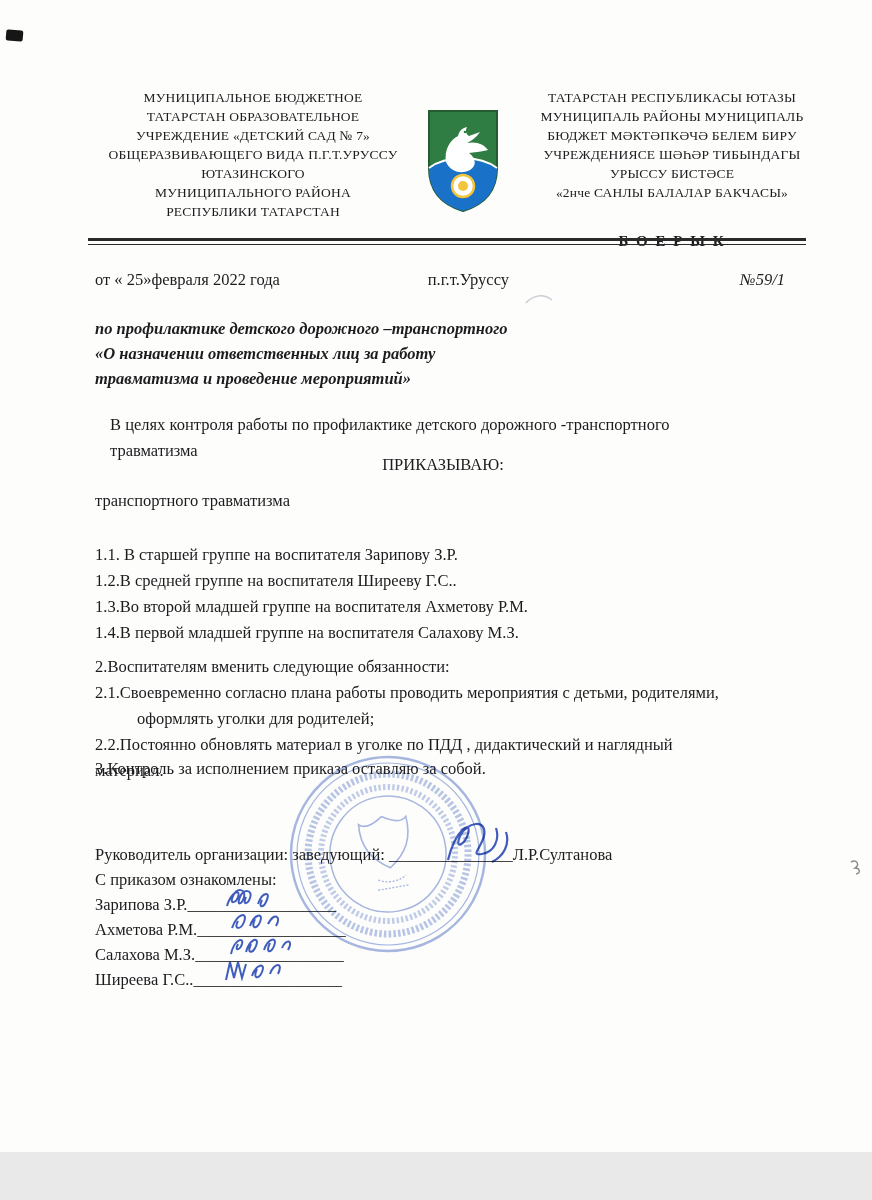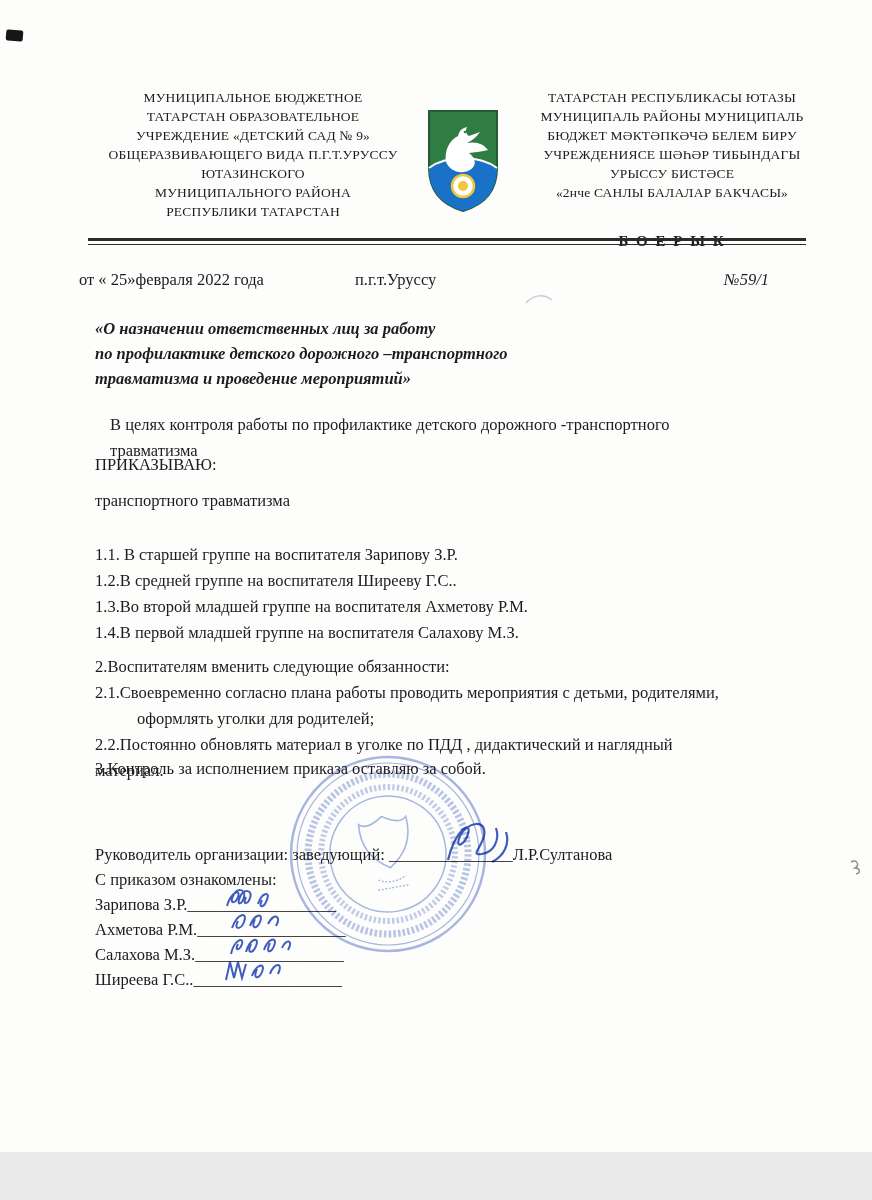"УЧРЕЖДЕНИЕ «ДЕТСКИЙ САД № 9»" div { text: 9 -> 7 }
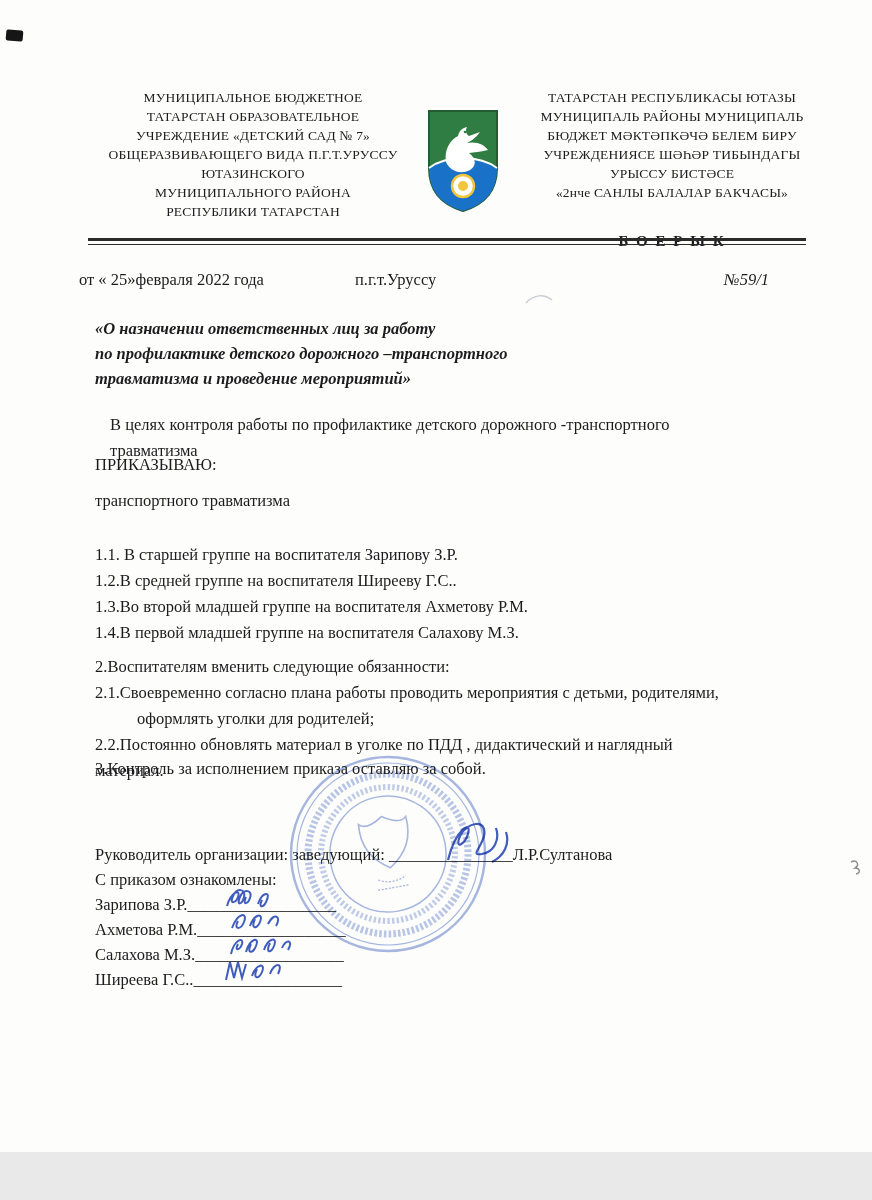"от « 25»февраля 2022 года" .meta { left: 79px -> 95px }
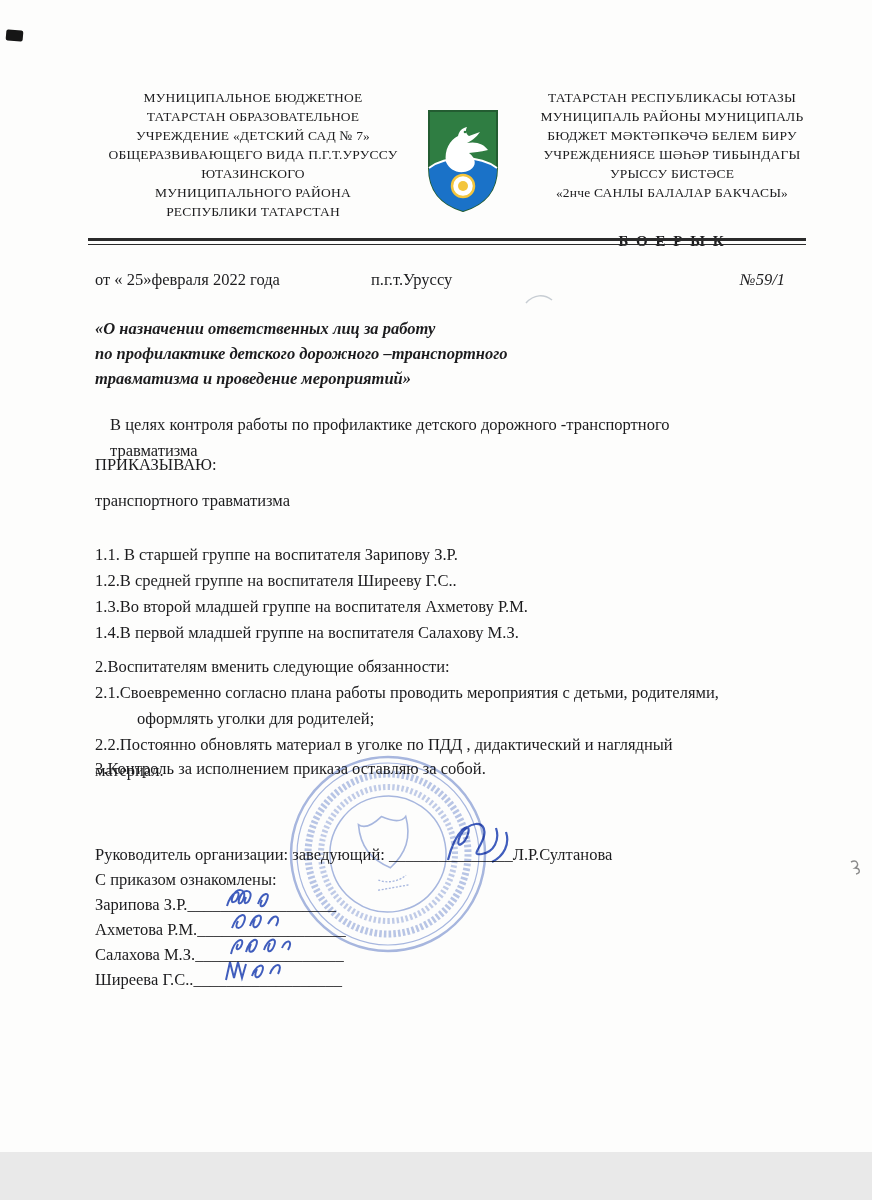"п.г.т.Уруссу" .meta .m-place { text-align: left -> right }
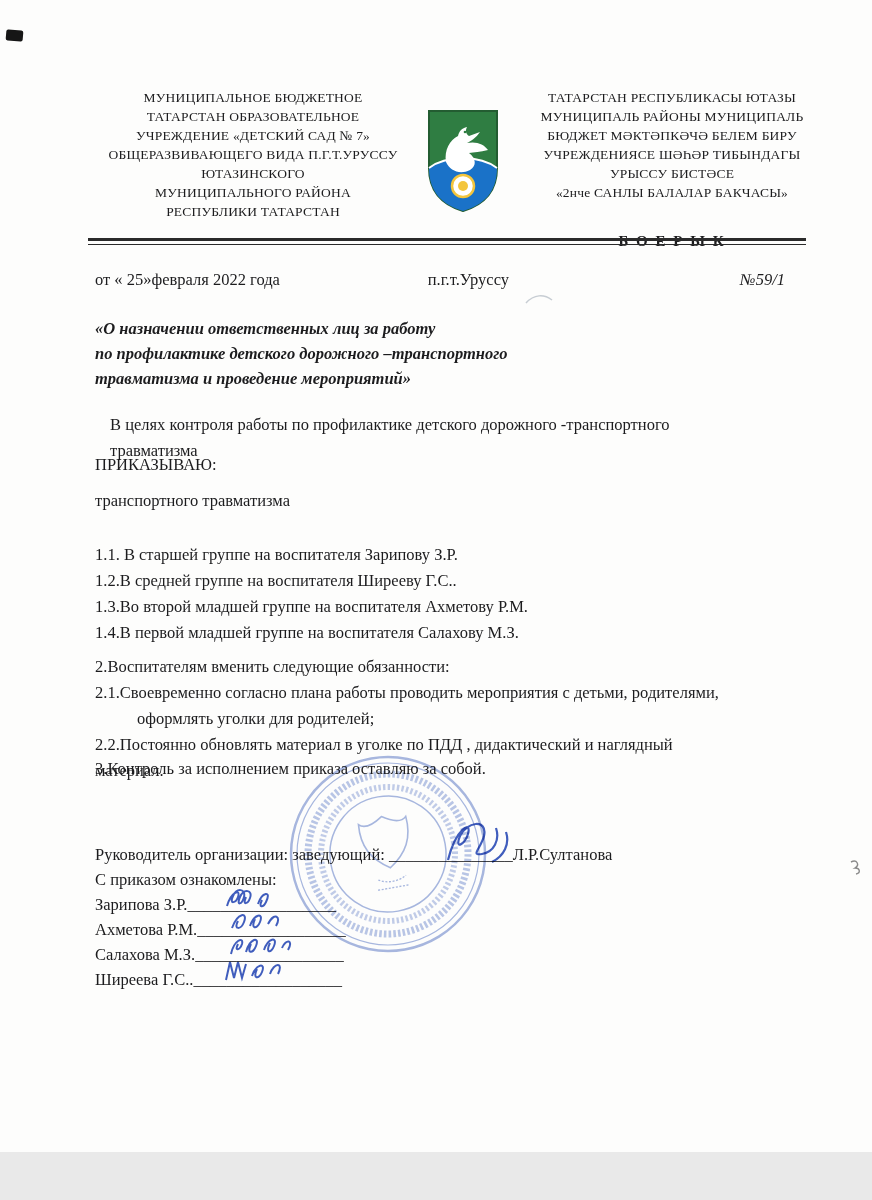"«О назначении ответственных лиц за" div { order: before "по профилактике детского дорожного" -> after "по профилактике детского дорожного" }
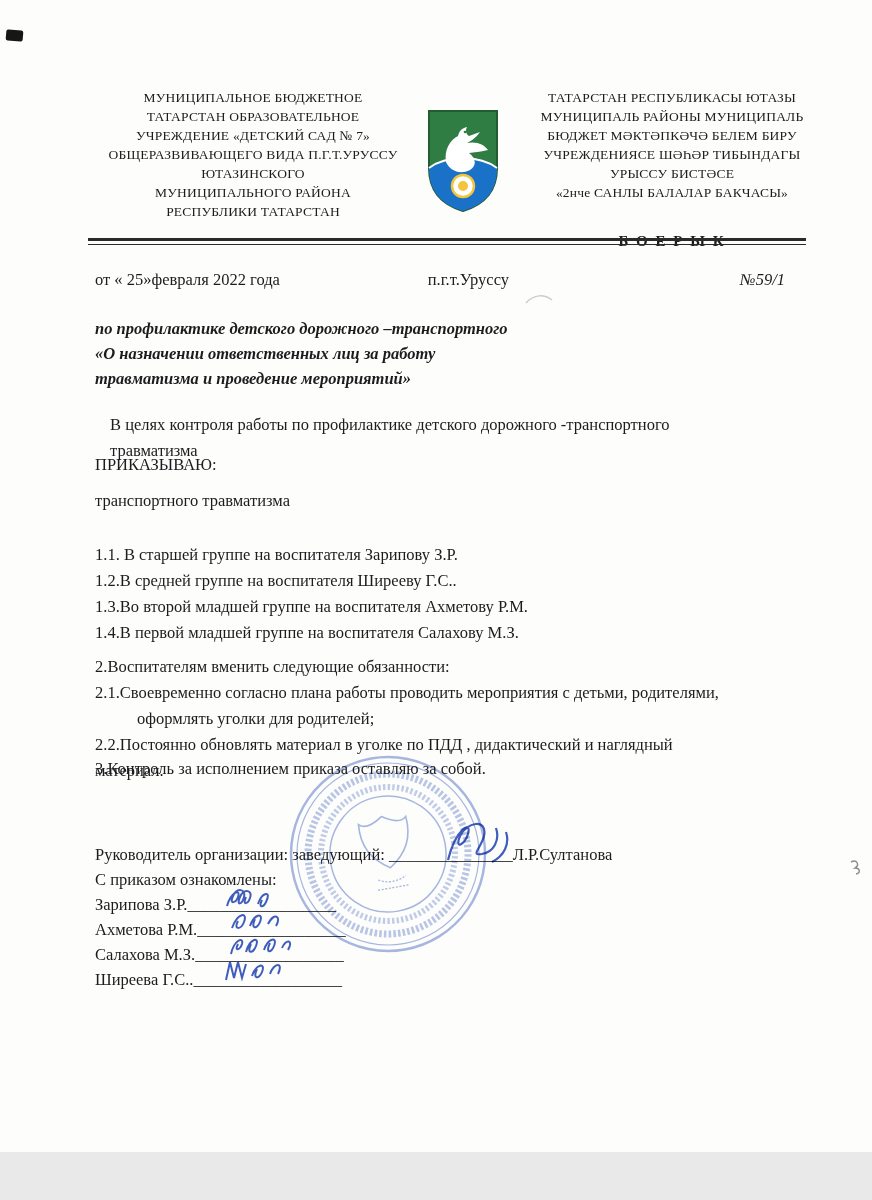"ПРИКАЗЫВАЮ:" .b-resolution { text-align: none -> center }
